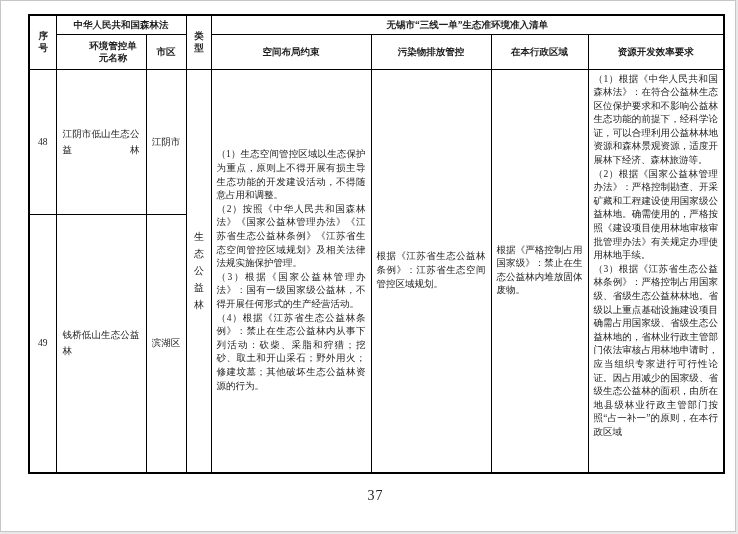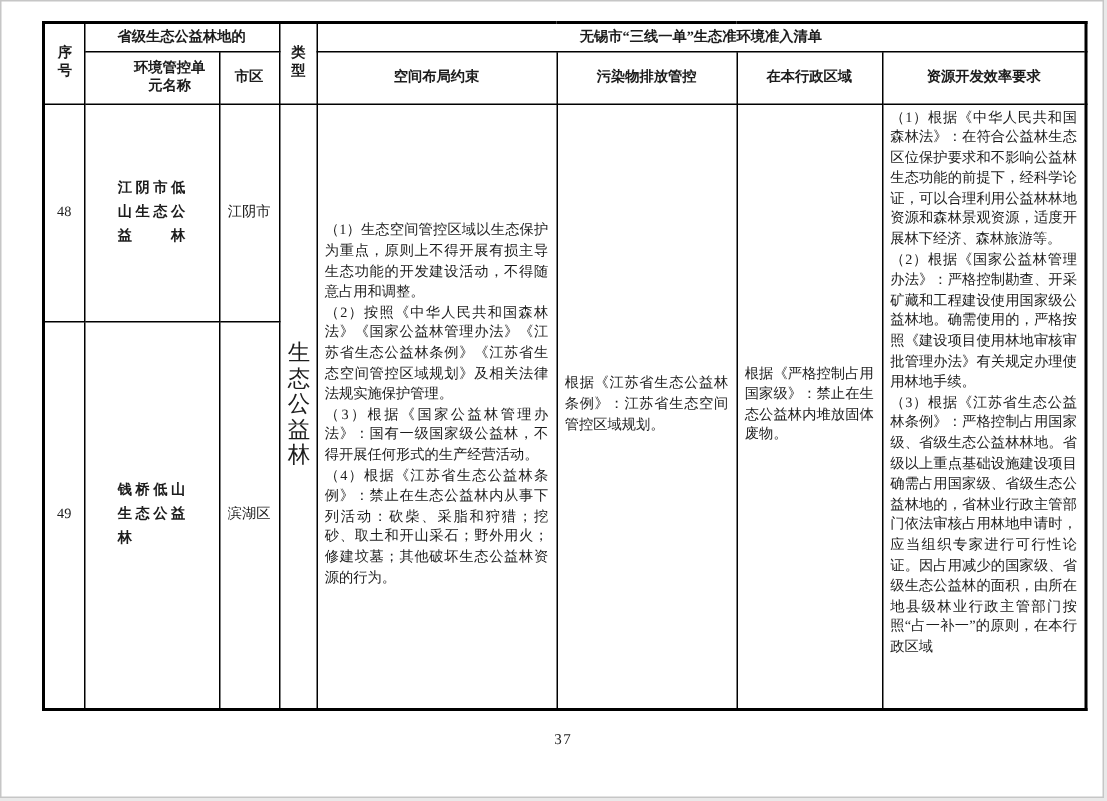"省级生态公益林地的" th { text: 省级生态公益林地的 -> 中华人民共和国森林法 }
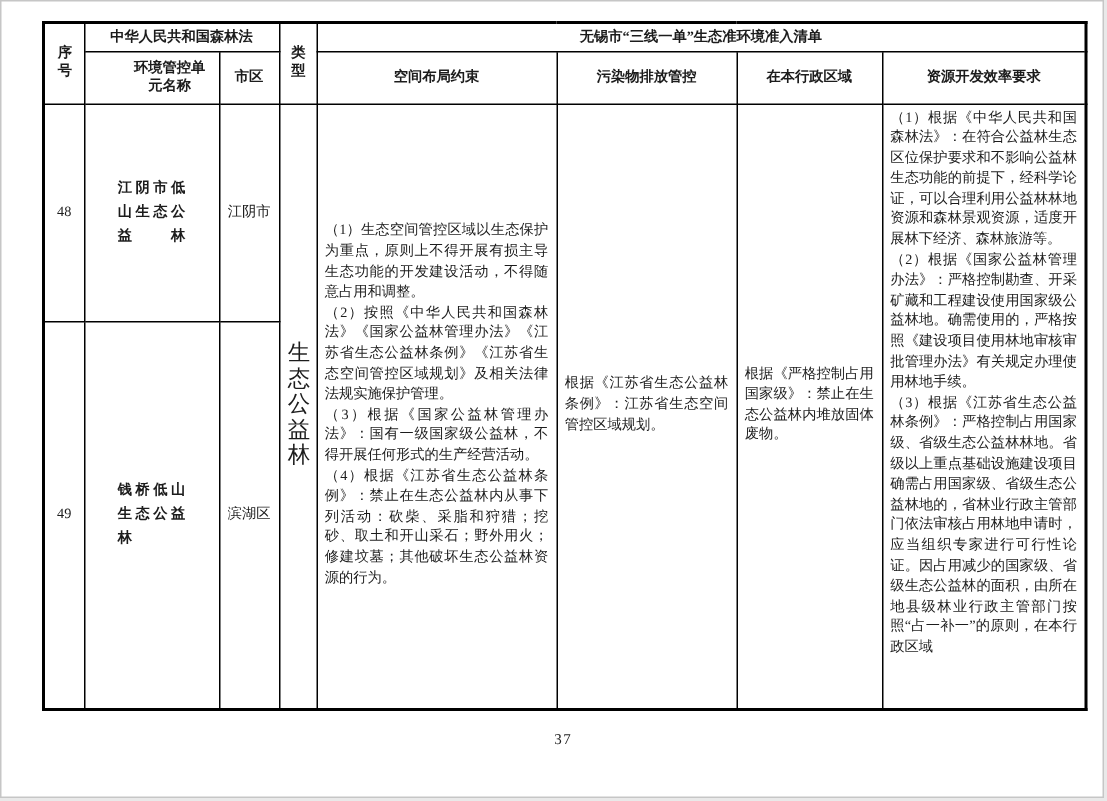"江阴市低山生态公益林" td.cell-name { font-weight: bold -> none; padding: 2px 22px -> 2px 6px }
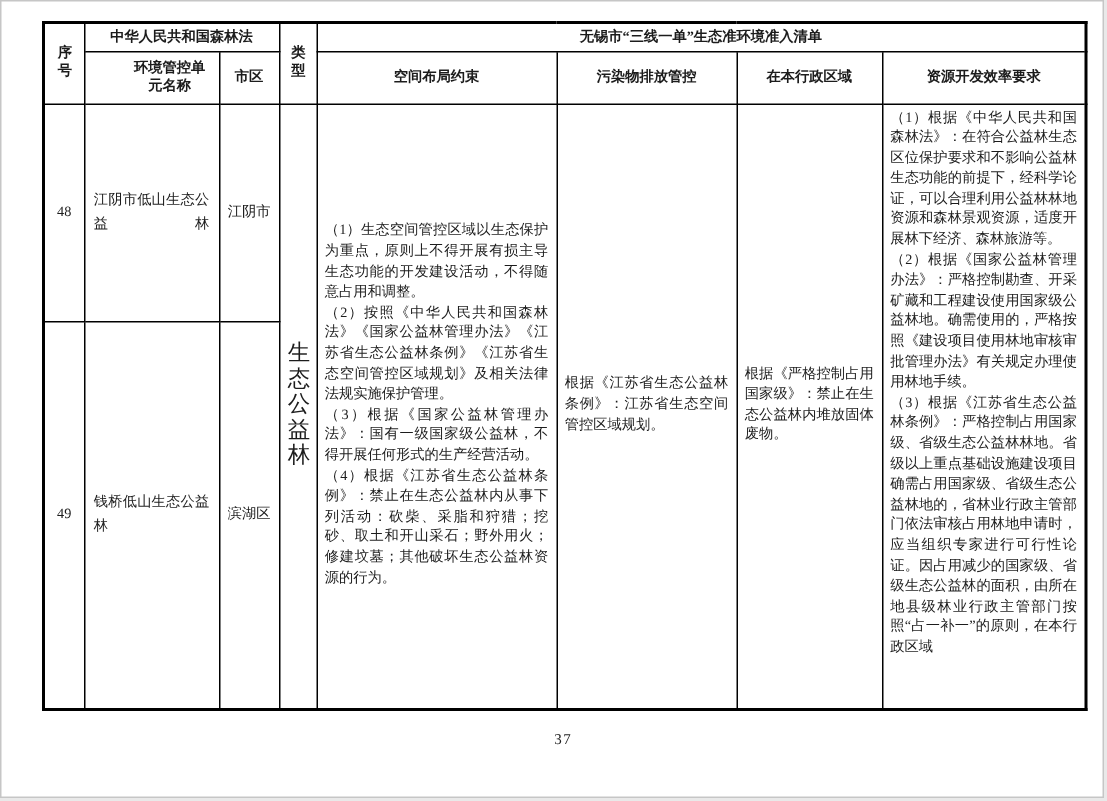"生态公益林" .v-t { font-size: 15px -> 10px }
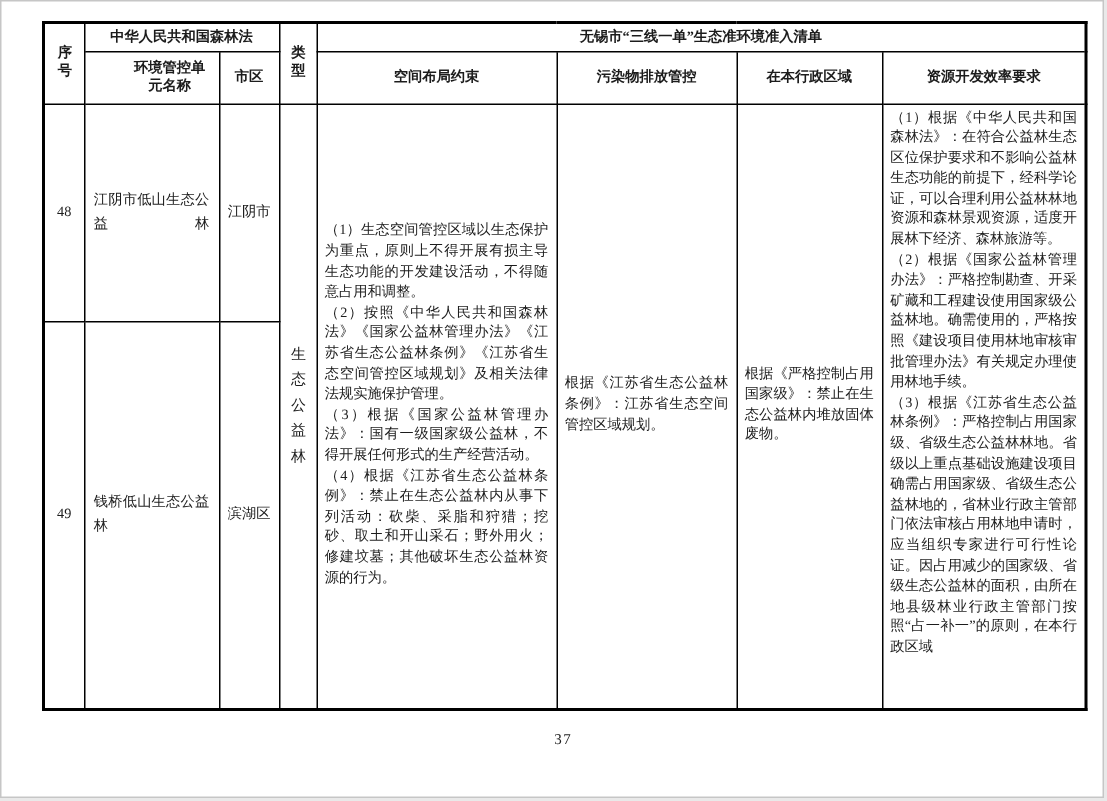"37" .pageno { font-size: 10px -> 14px }
